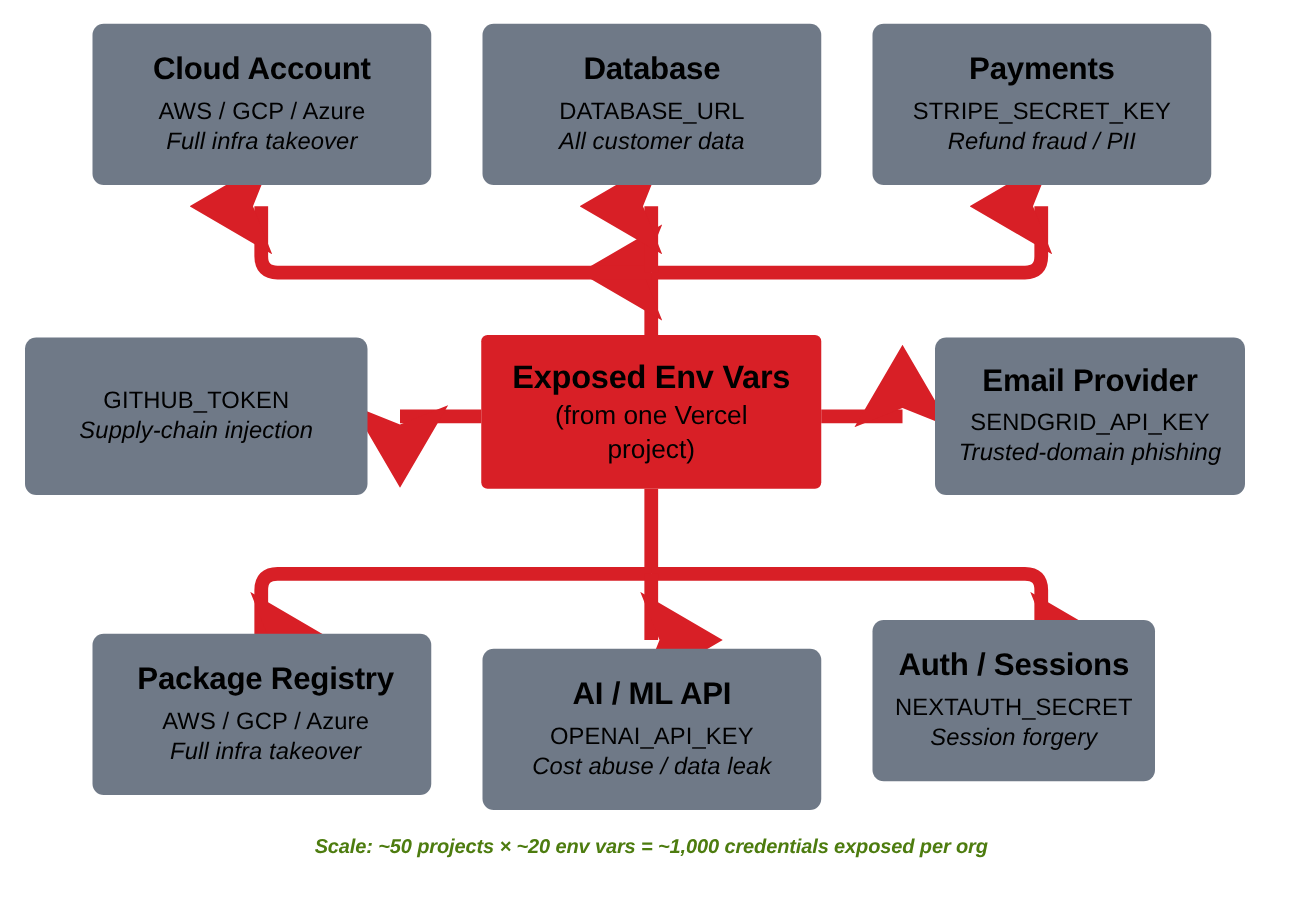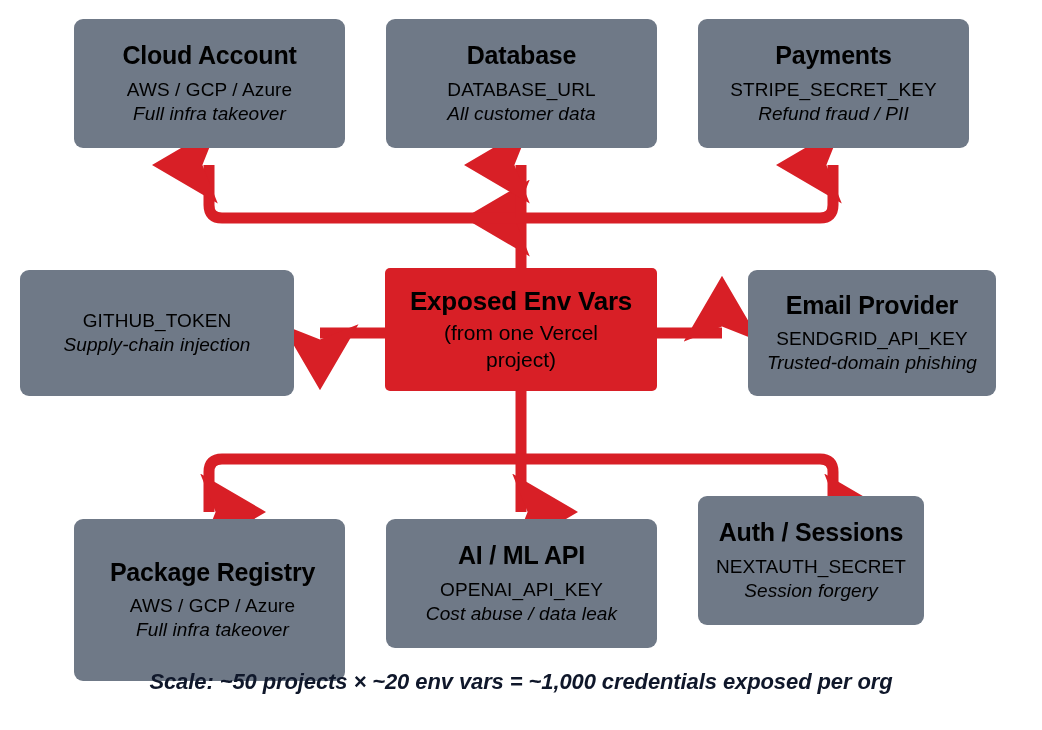"Package Registry" div.node { height: 162px -> 129px; top: 519px -> 507px }
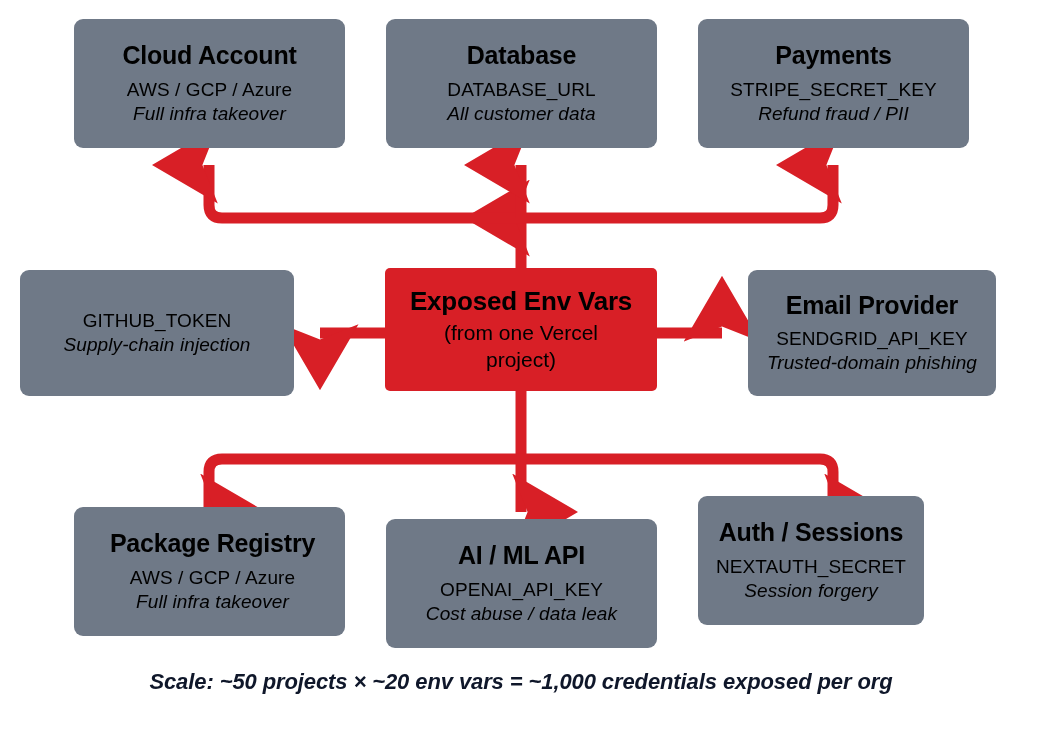"Scale: ~50 projects × ~20" #caption { color: #0f172a -> #4d7c0f; font-size: 22px -> 16px }
